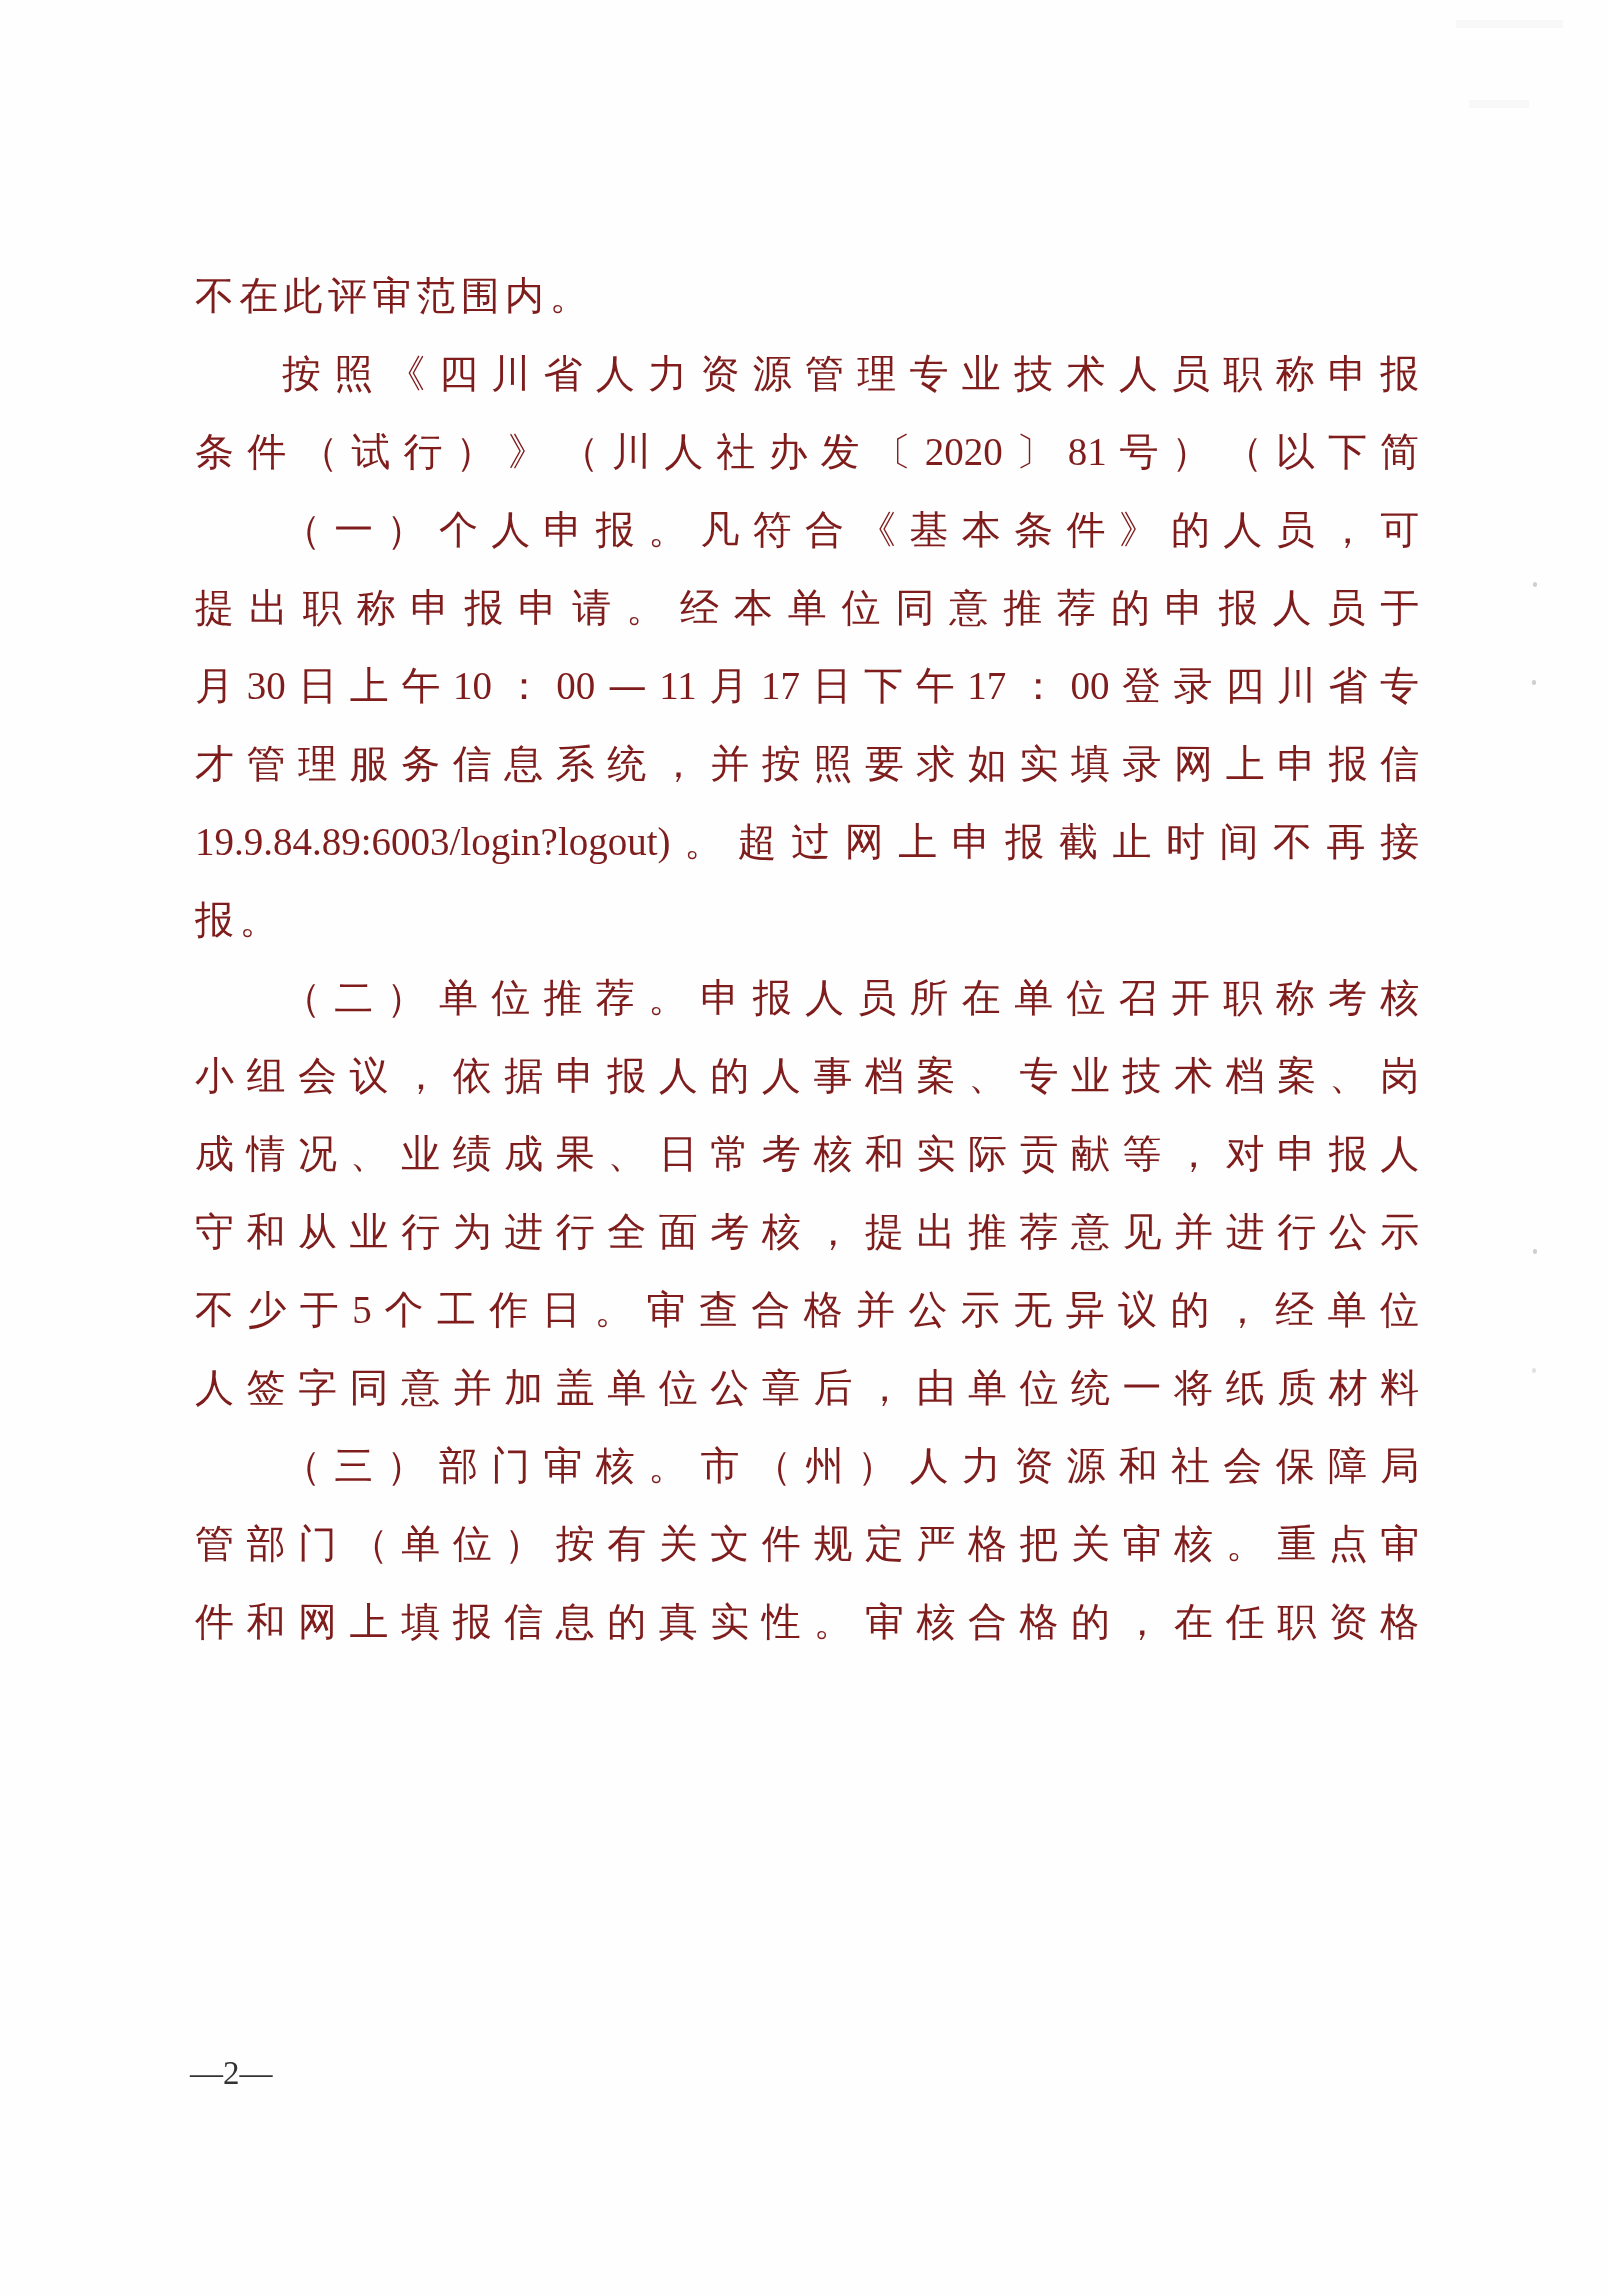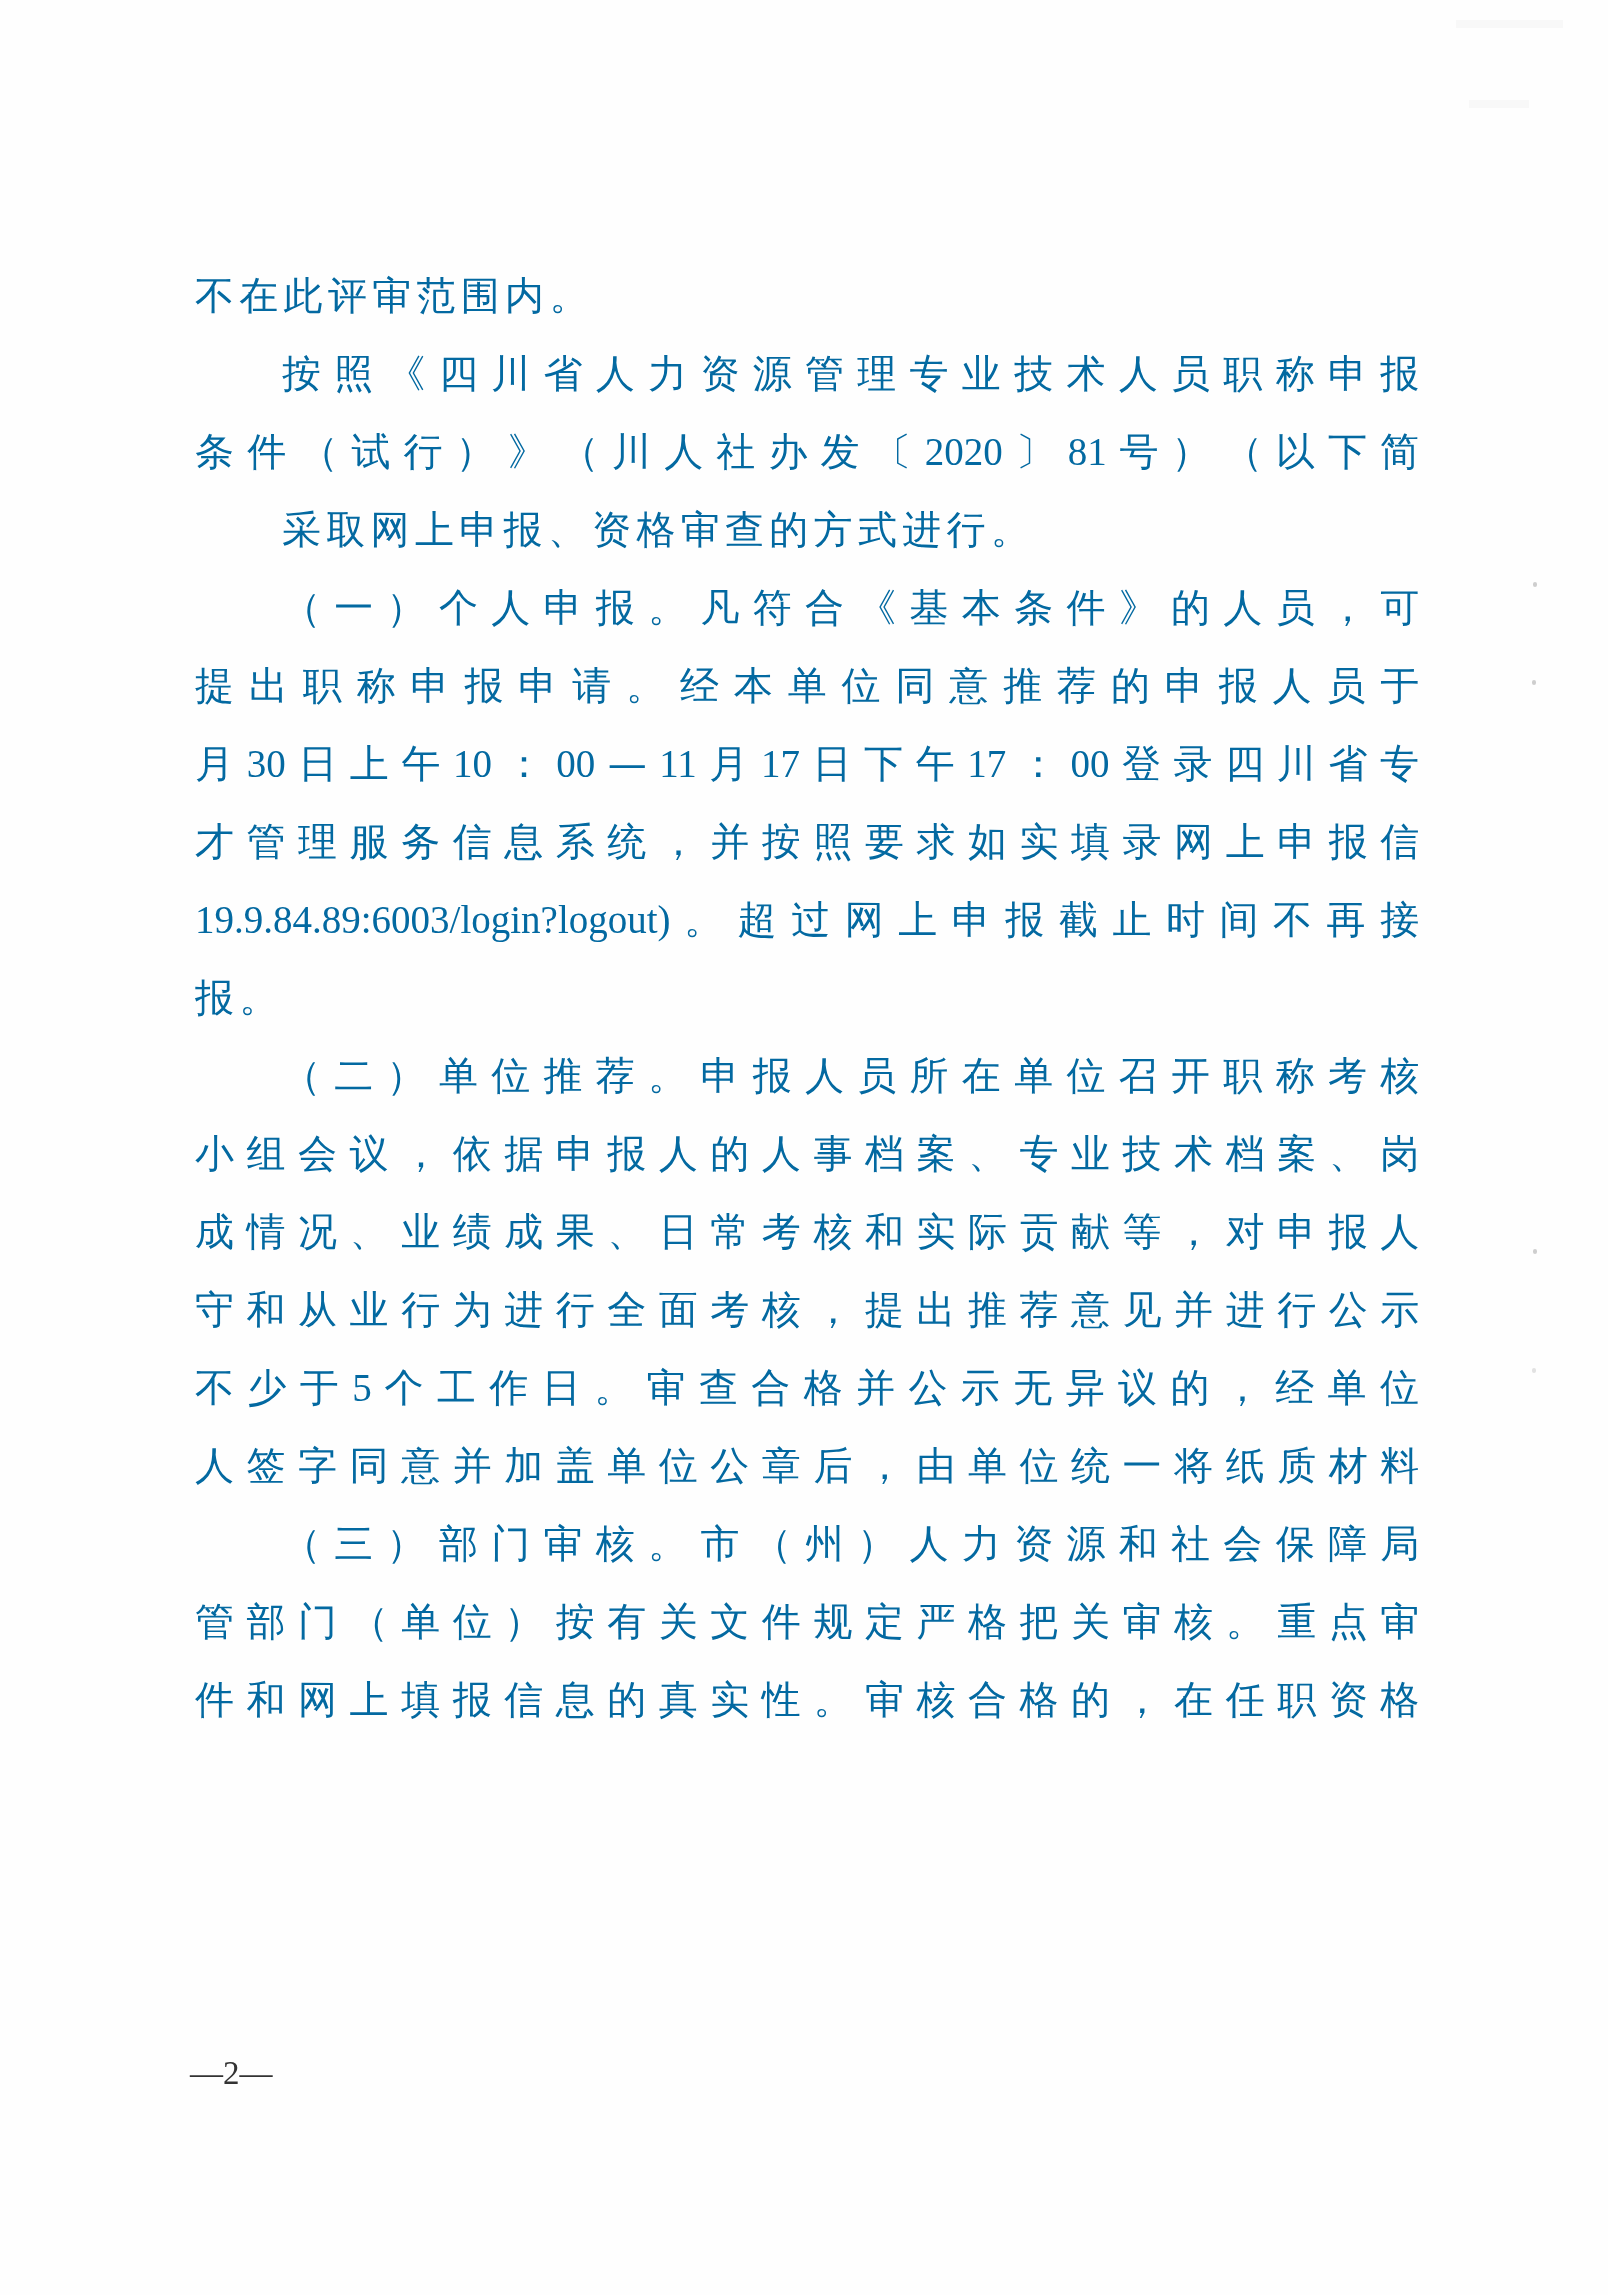"不在此评审范围内。" .line { color: #0369a1 -> #7f1d1d }
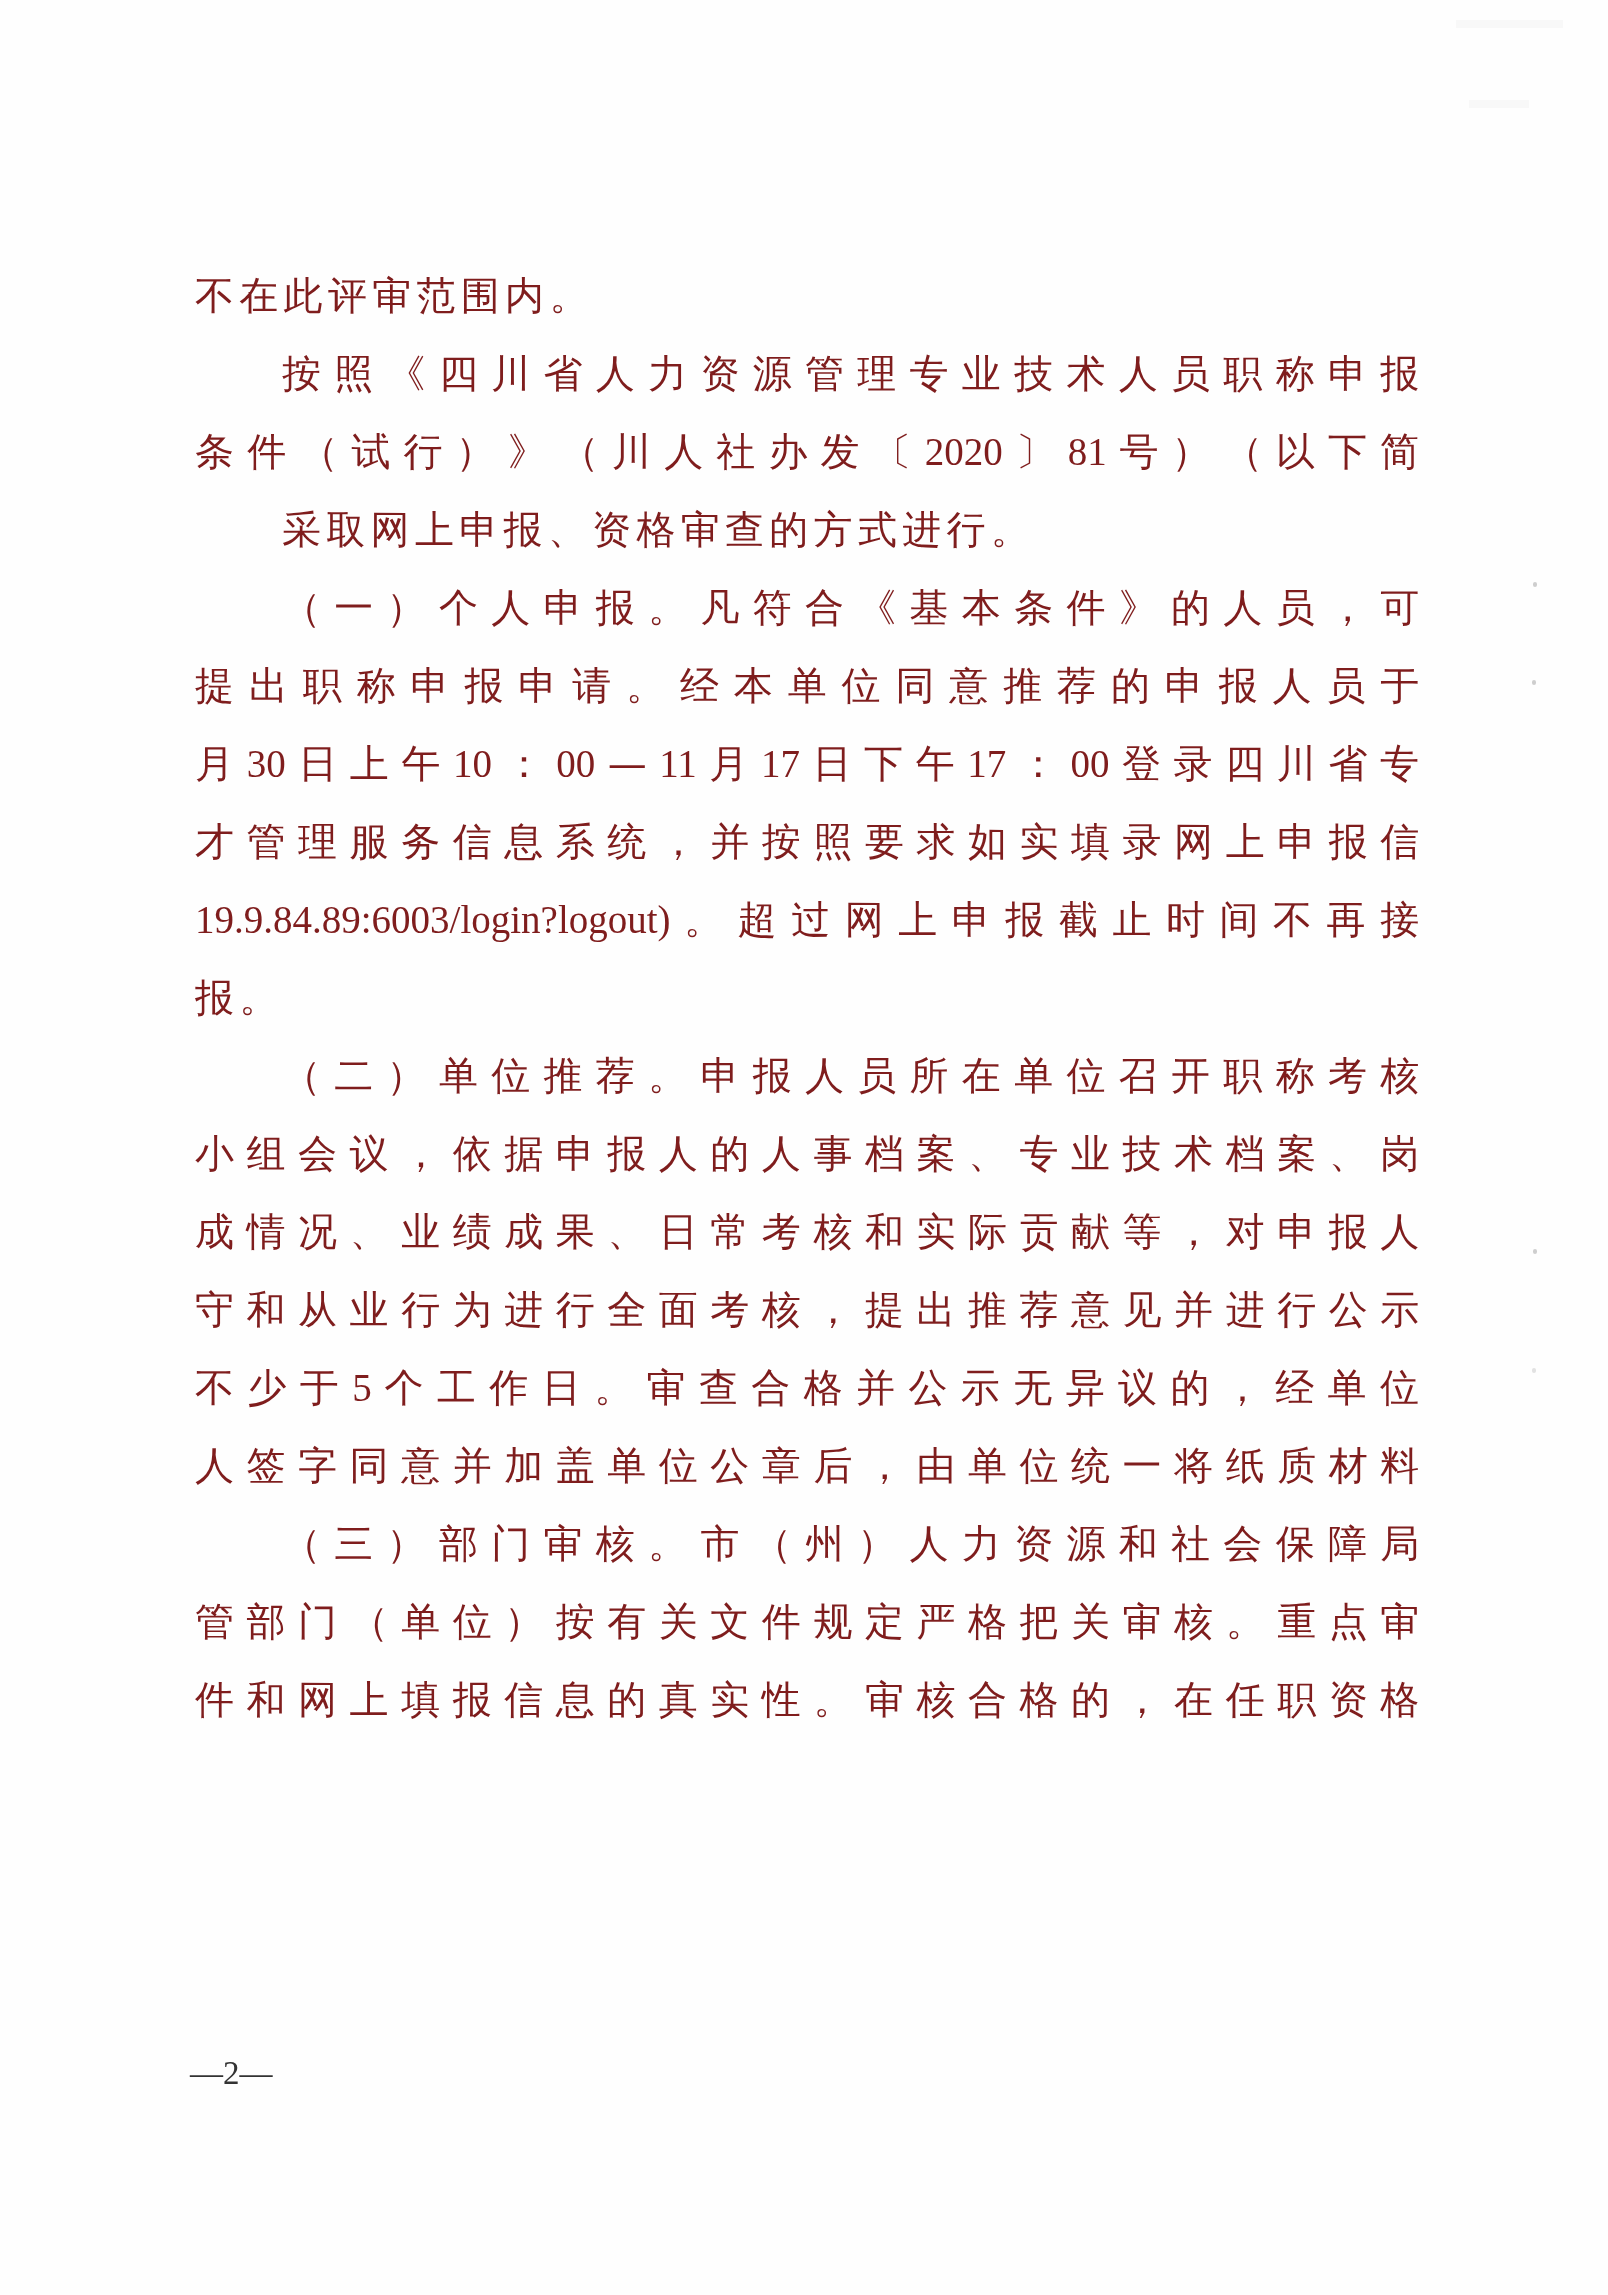"采取网上申报、资格审查的方式进行。" div.line { html: <div>采取网上申报、资格审查的方式进行。</div> -> none }
